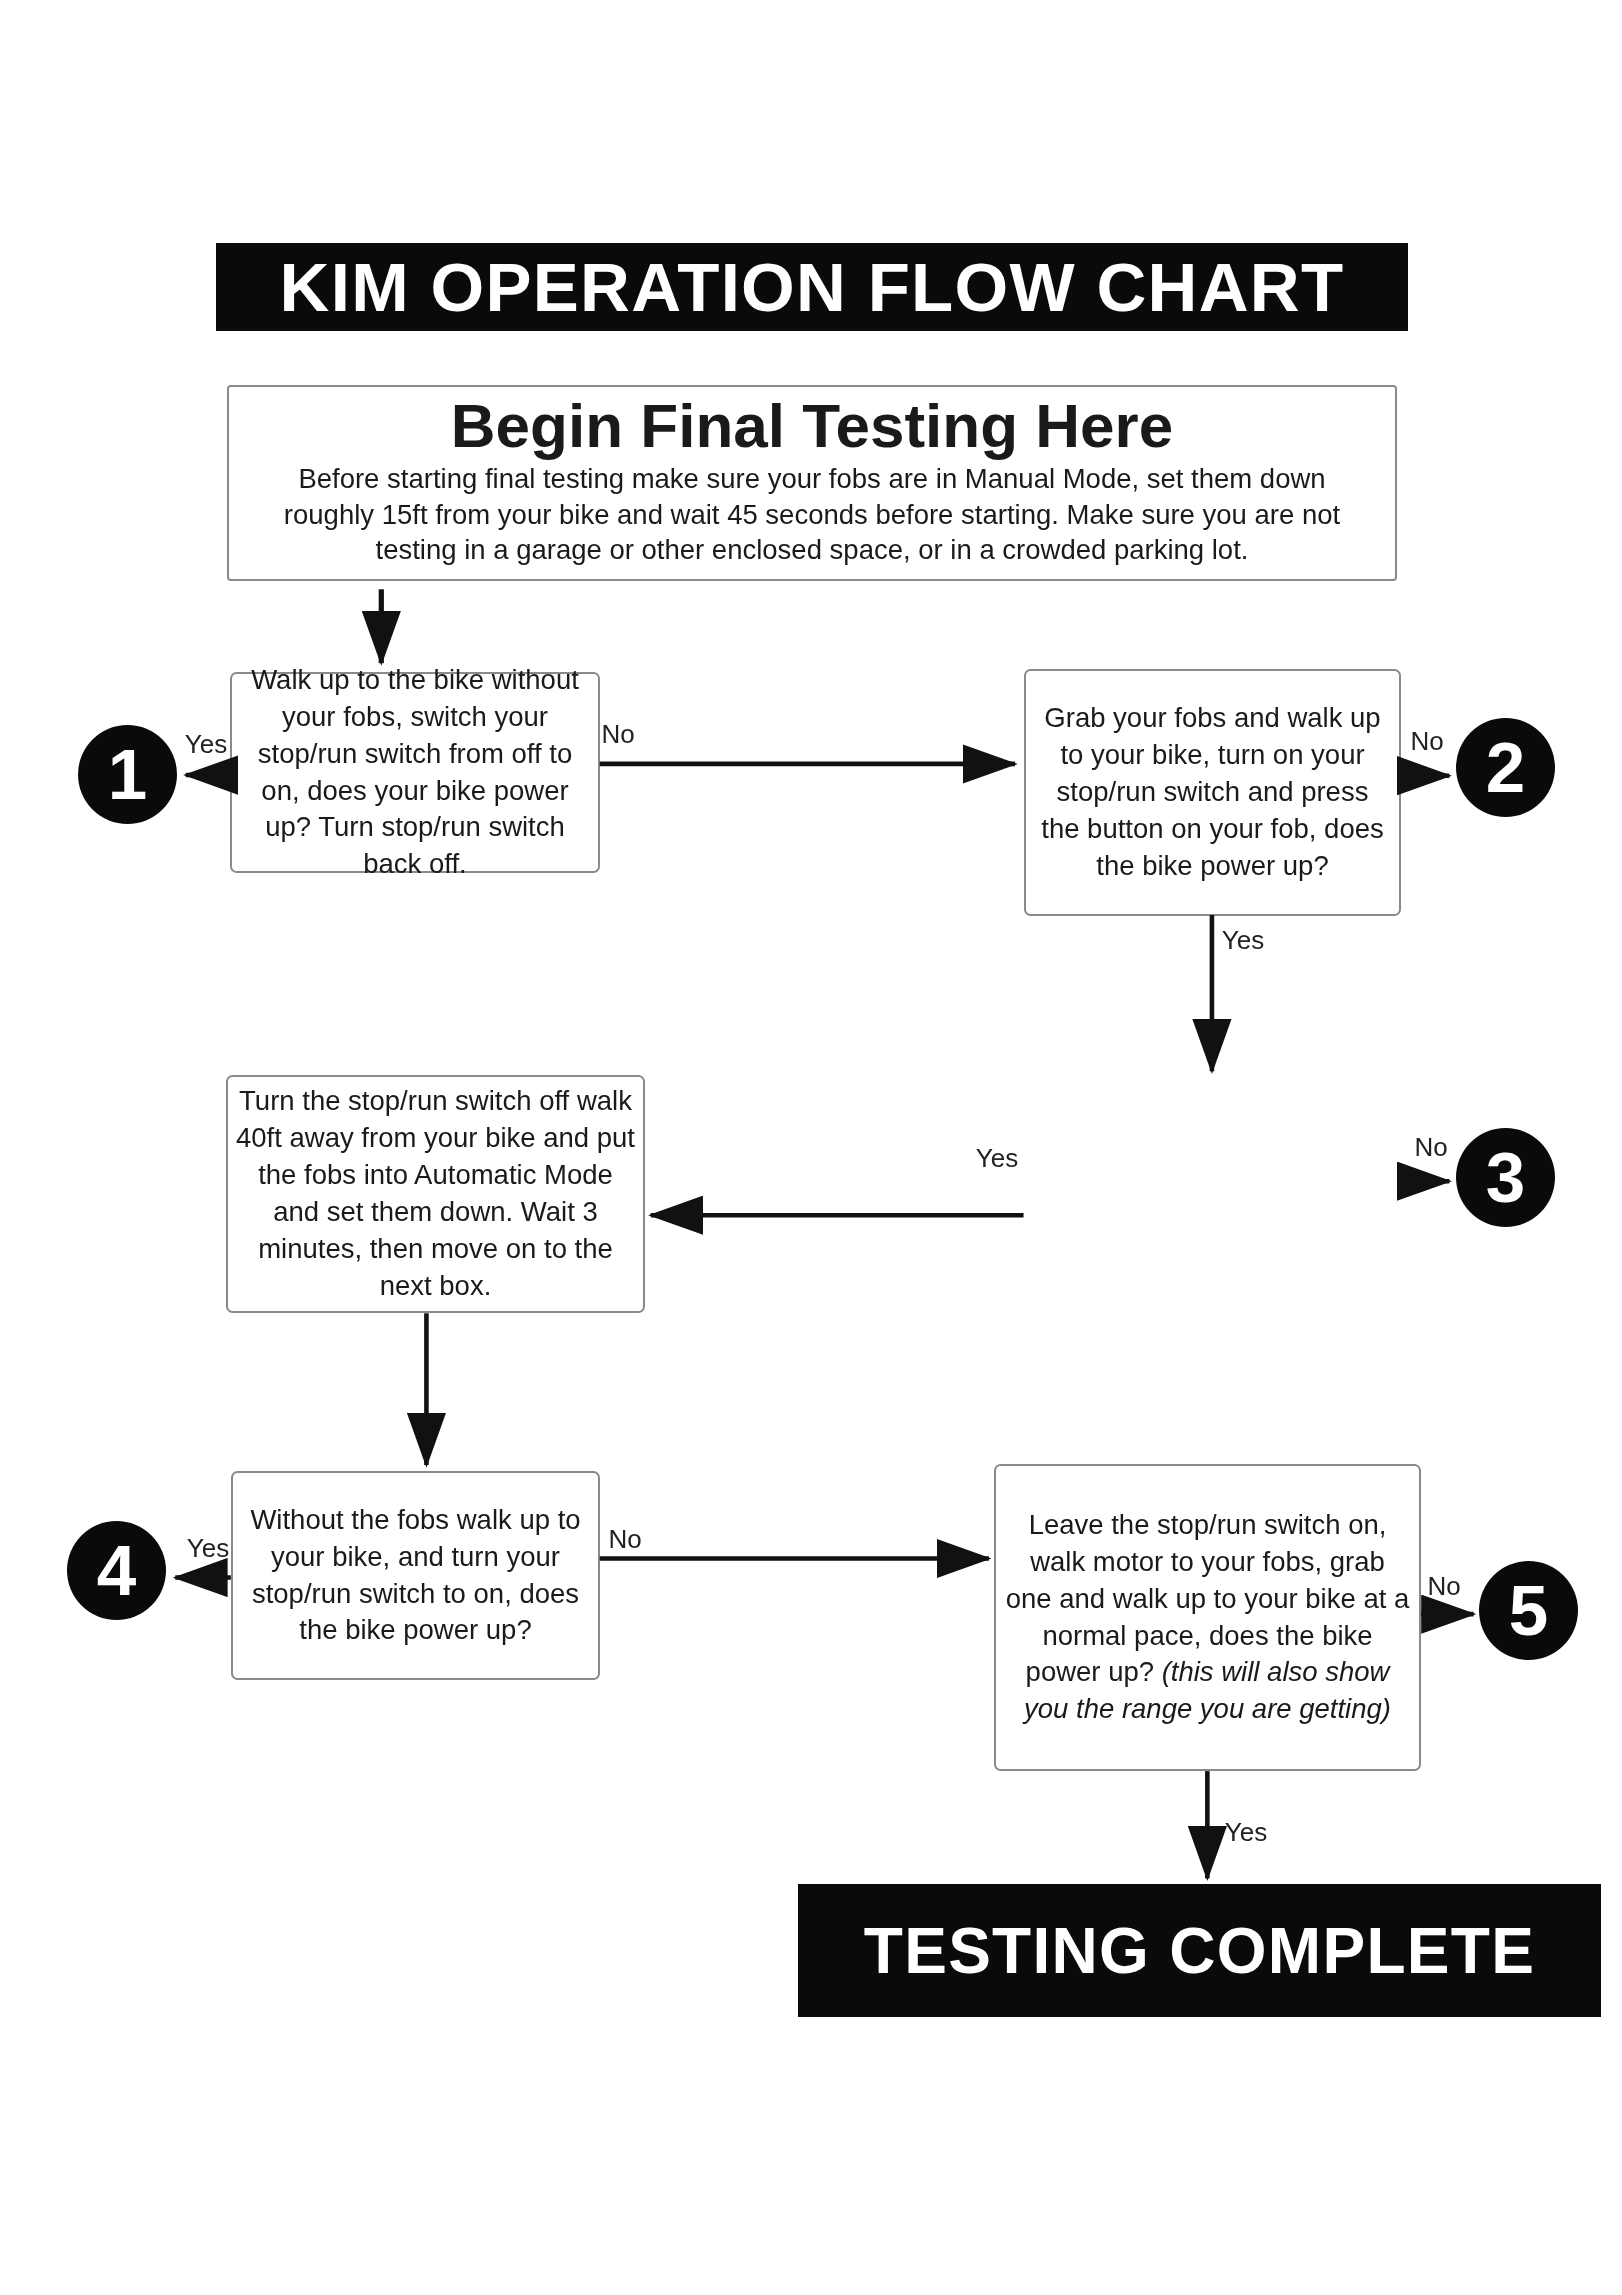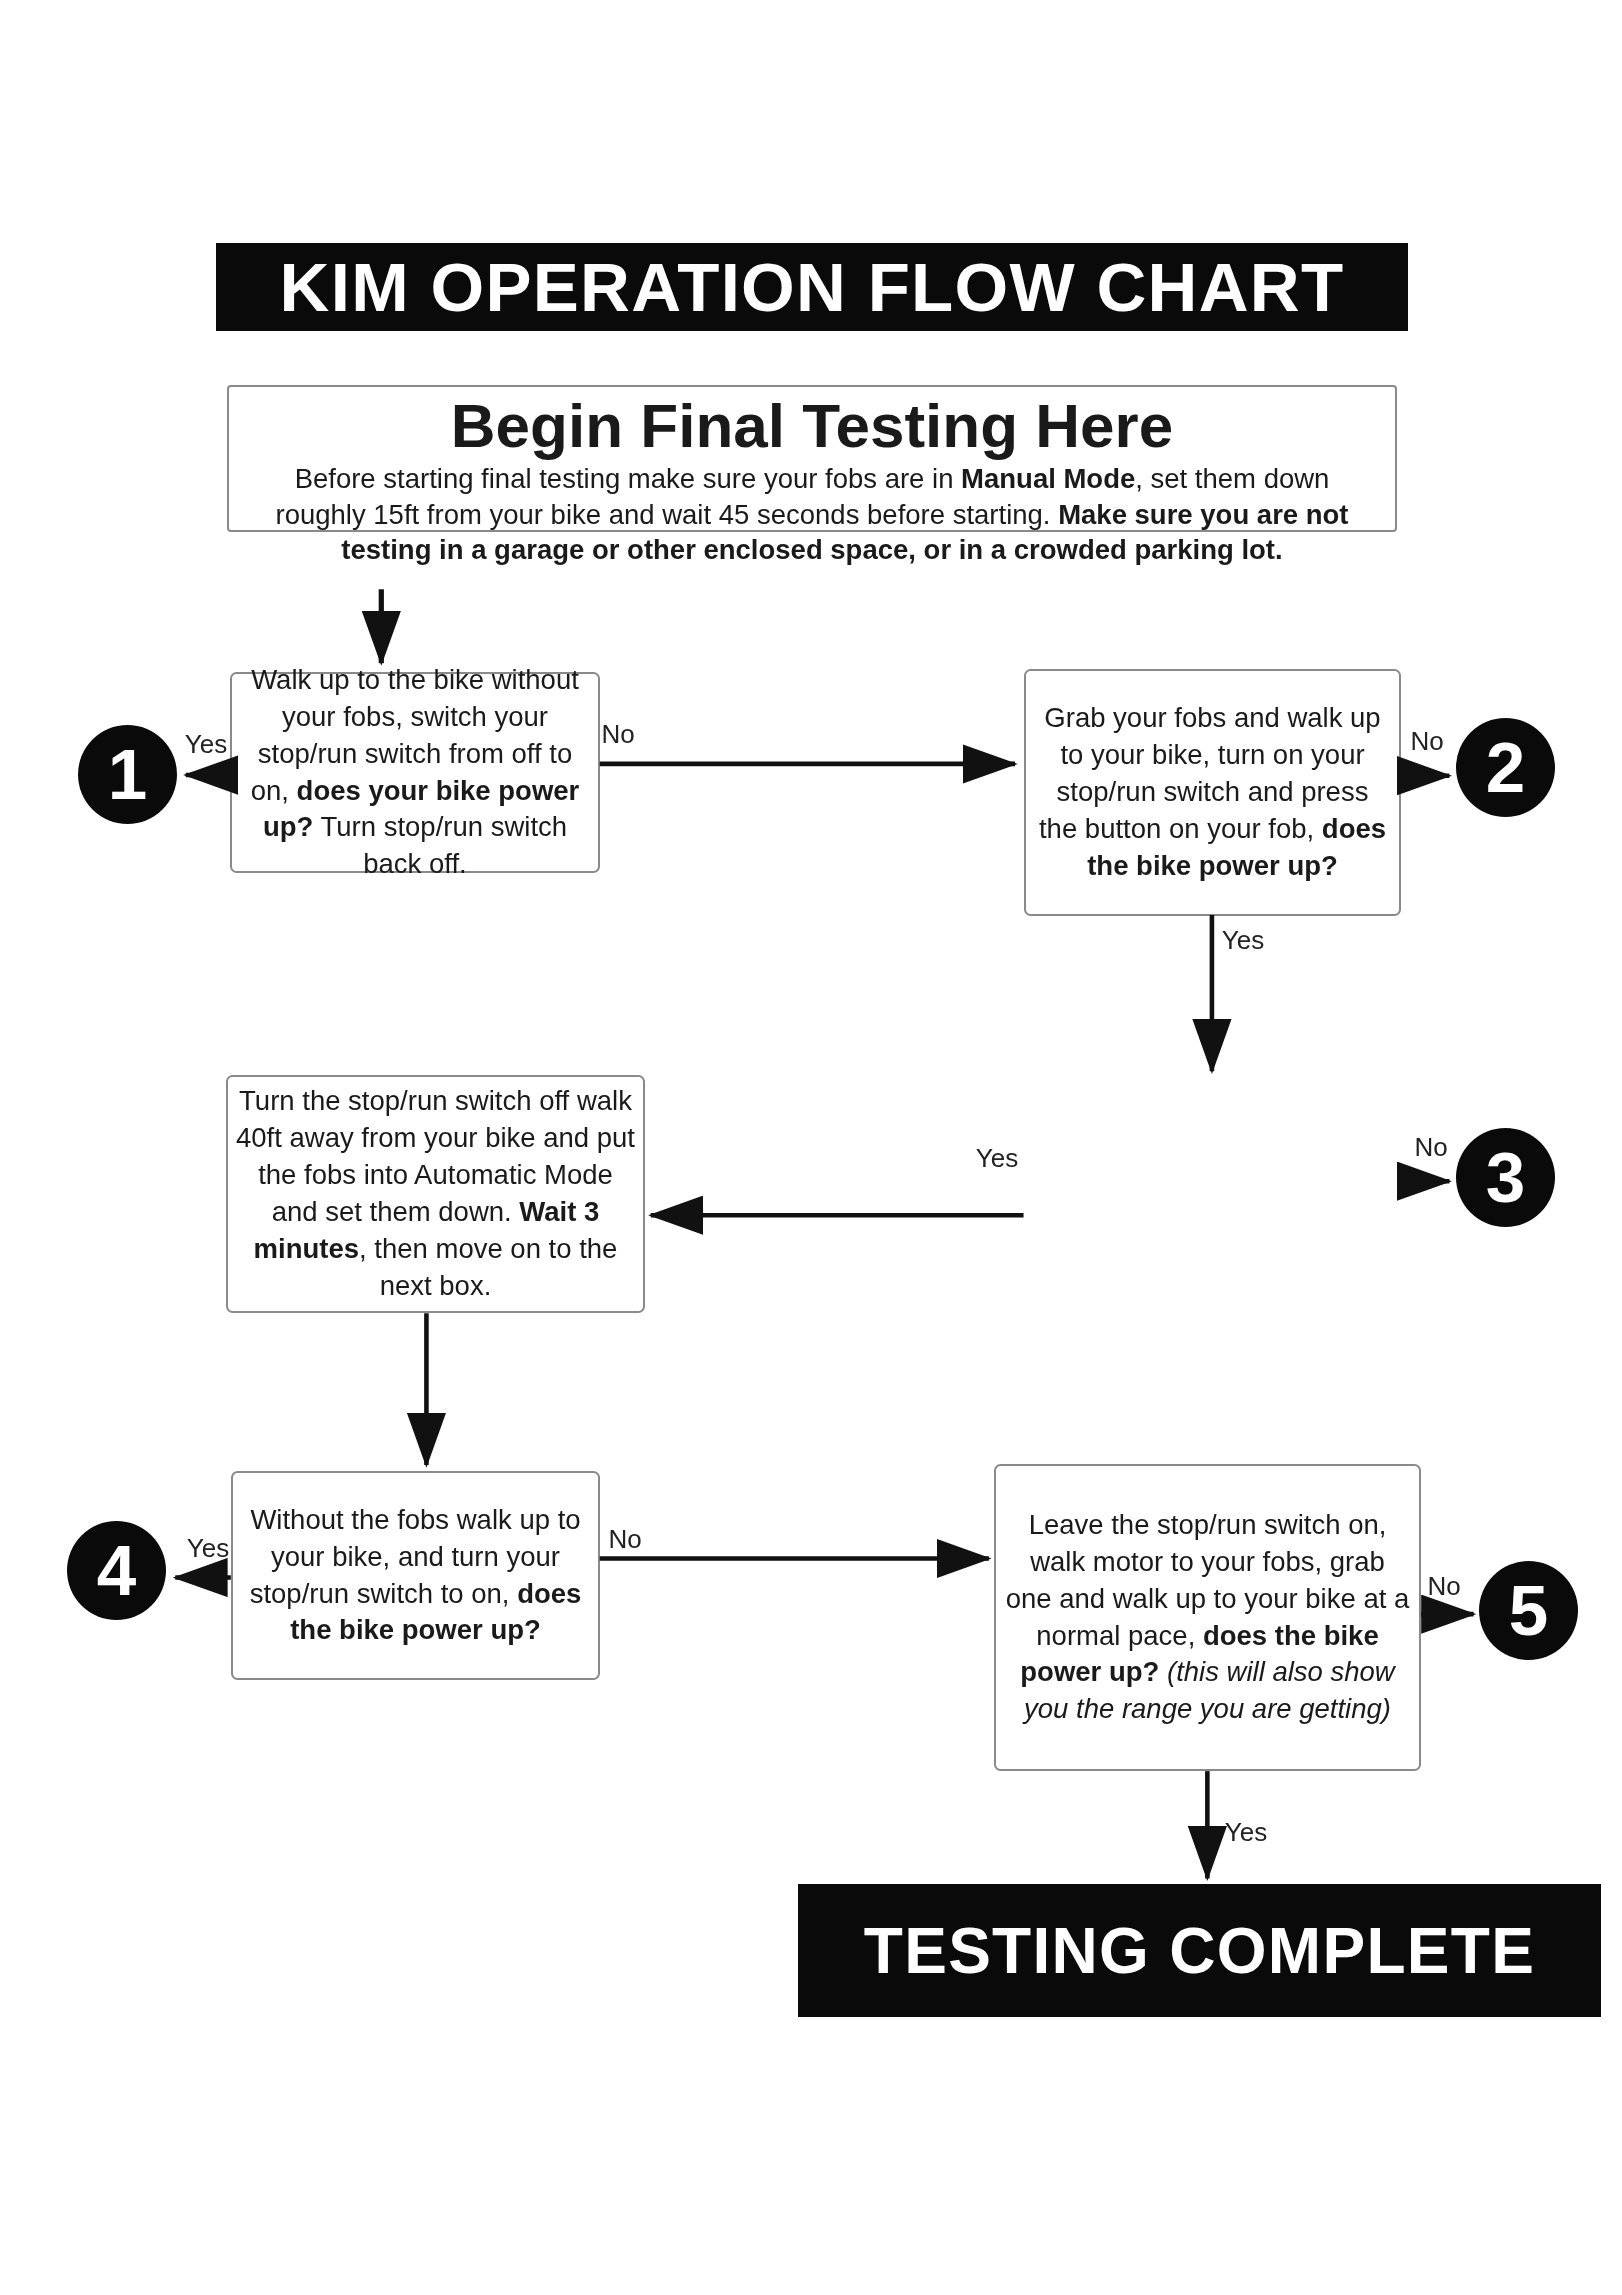"Begin Final Testing Here" #intro-box { height: 147px -> 196px }
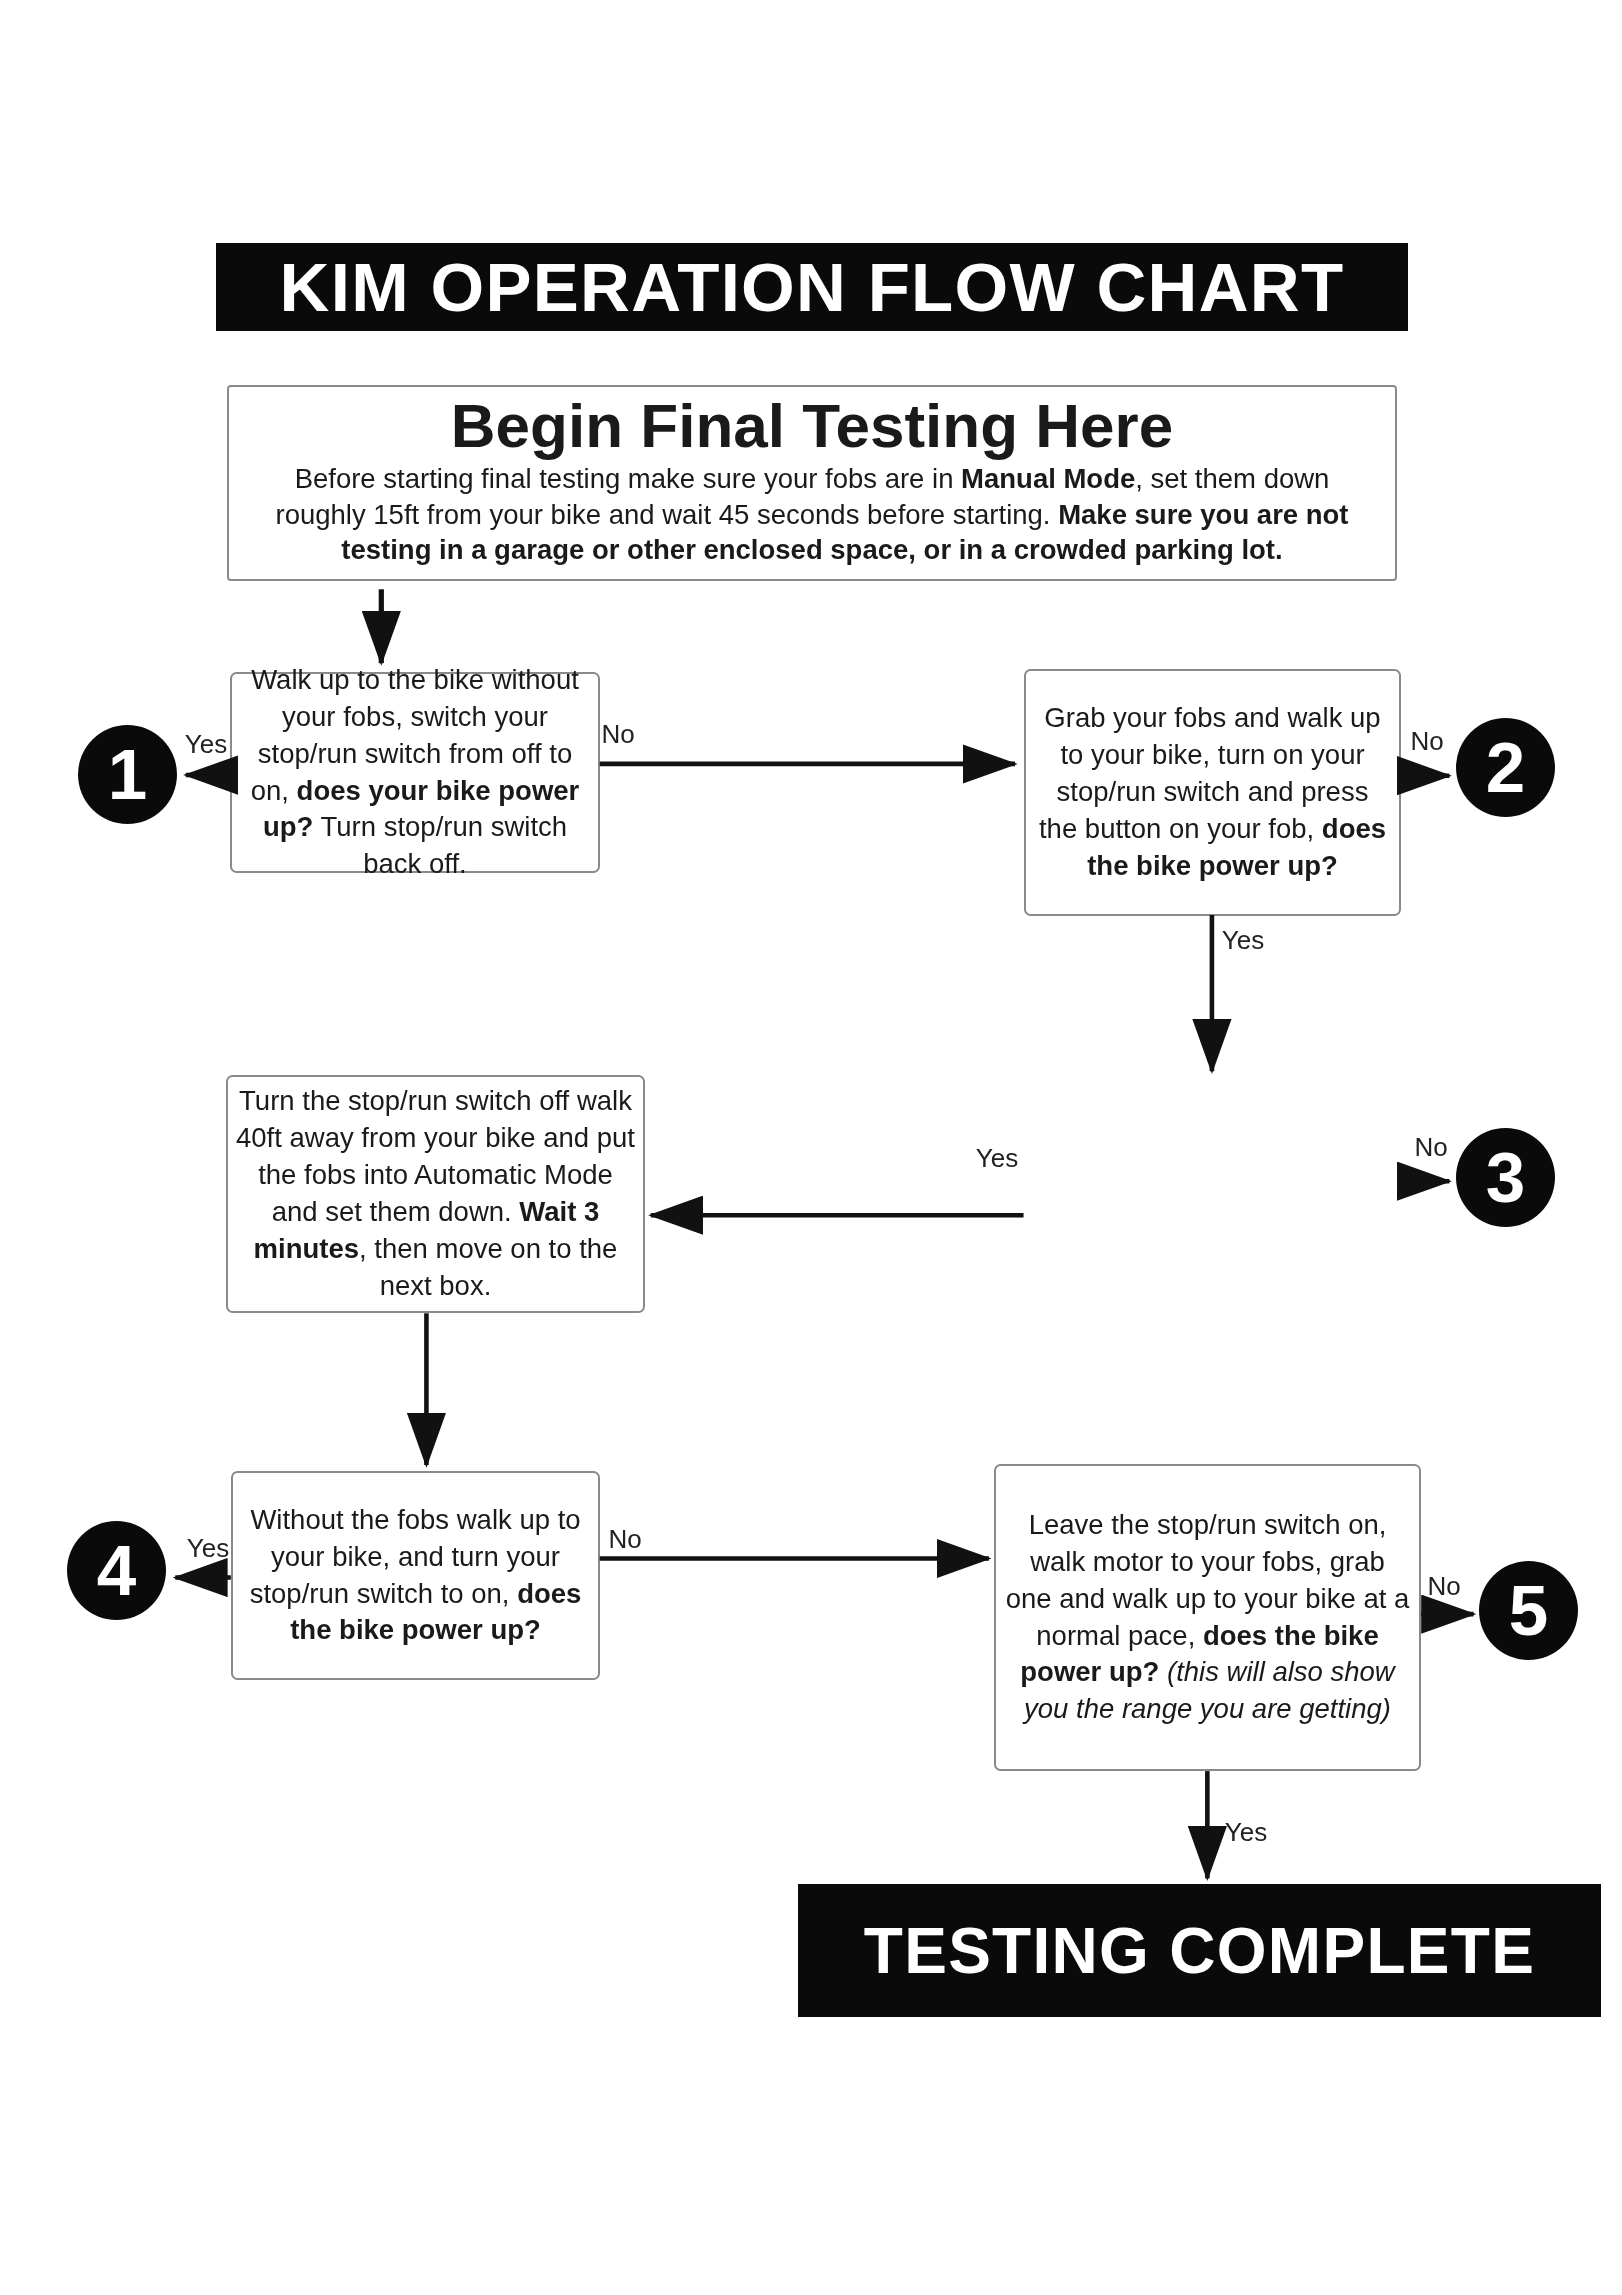"Manual Mode" .flowbox b, #intro-body b { font-weight: 700 -> 400 }
